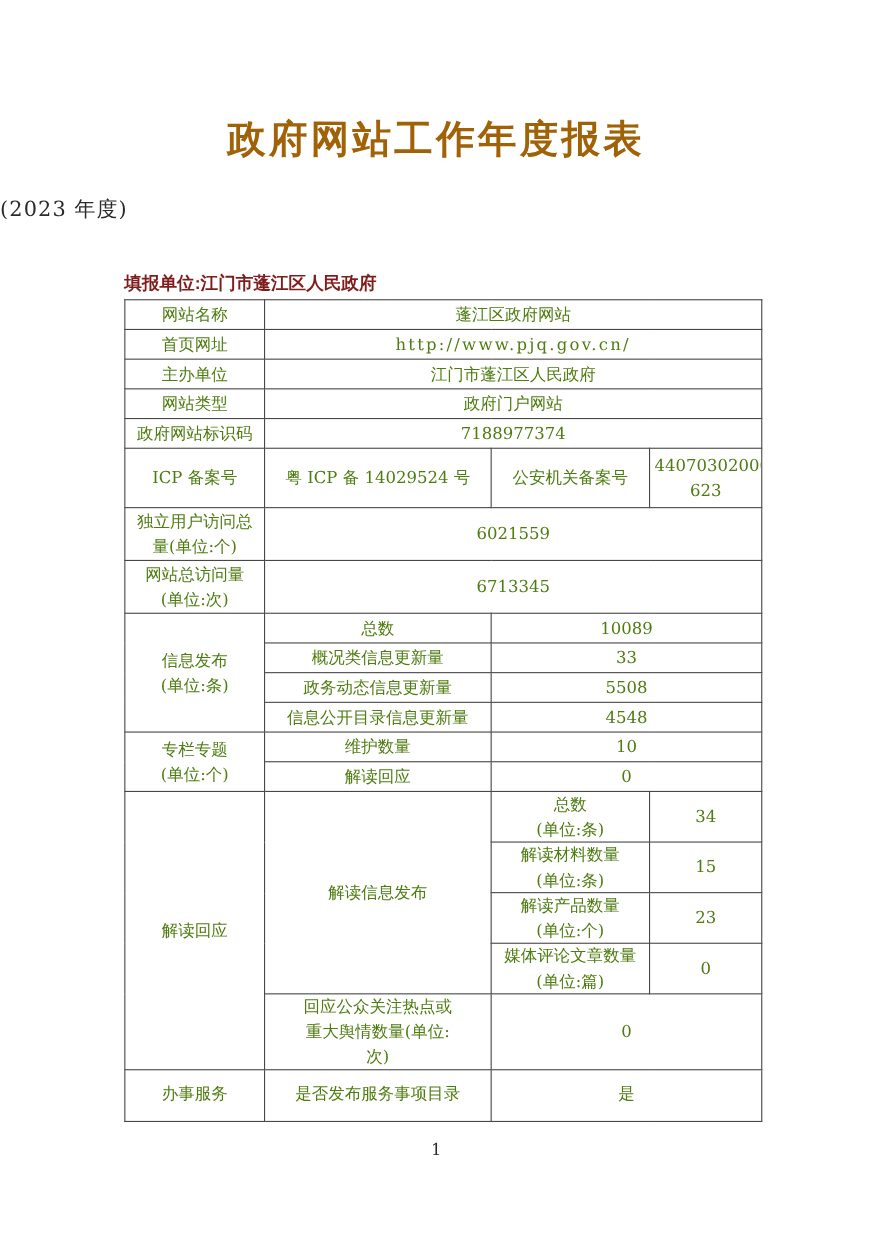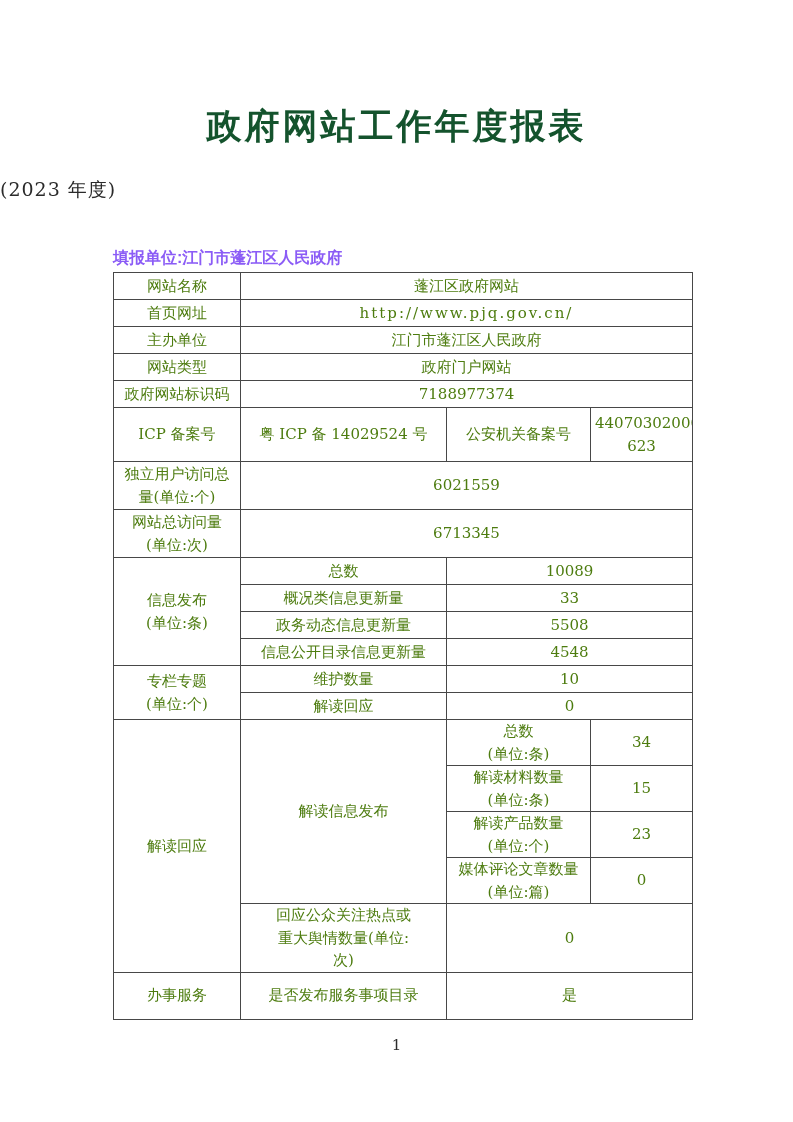"政府网站工作年度报表" .doc-title { color: #14532d -> #a16207 }
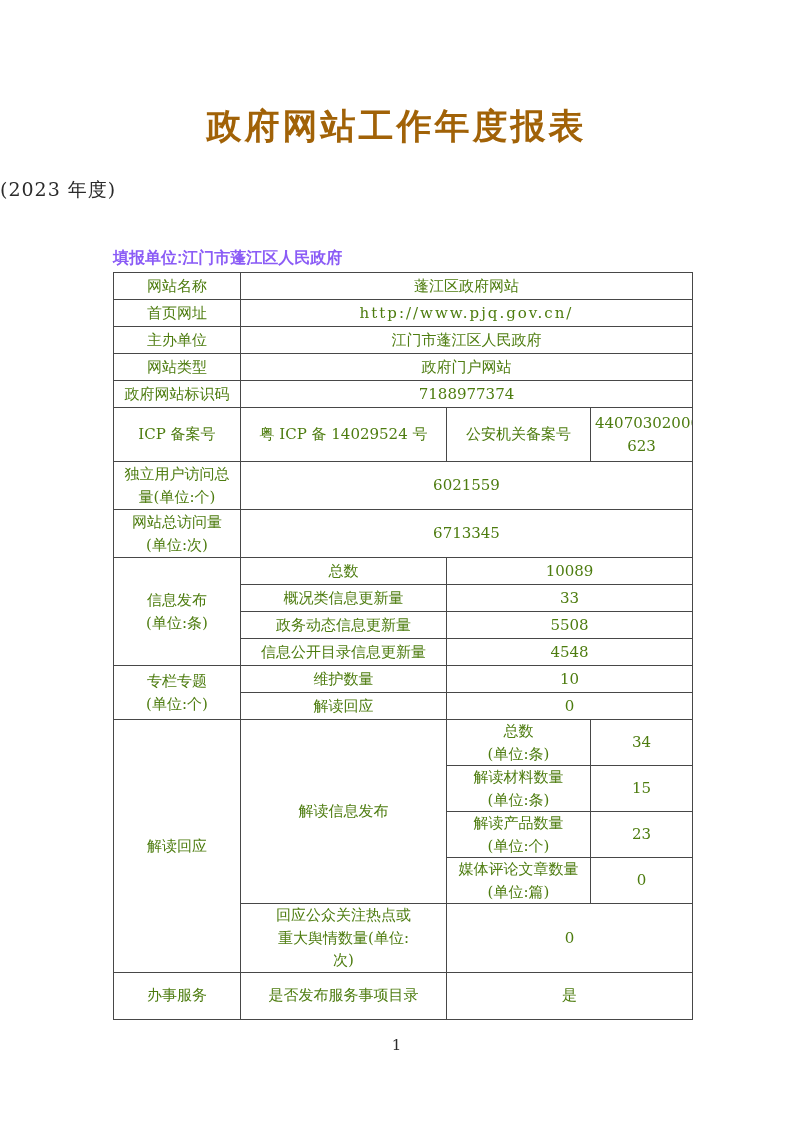"填报单位:江门市蓬江区人民政府" .report-unit { color: #8b5cf6 -> #7f1d1d }
